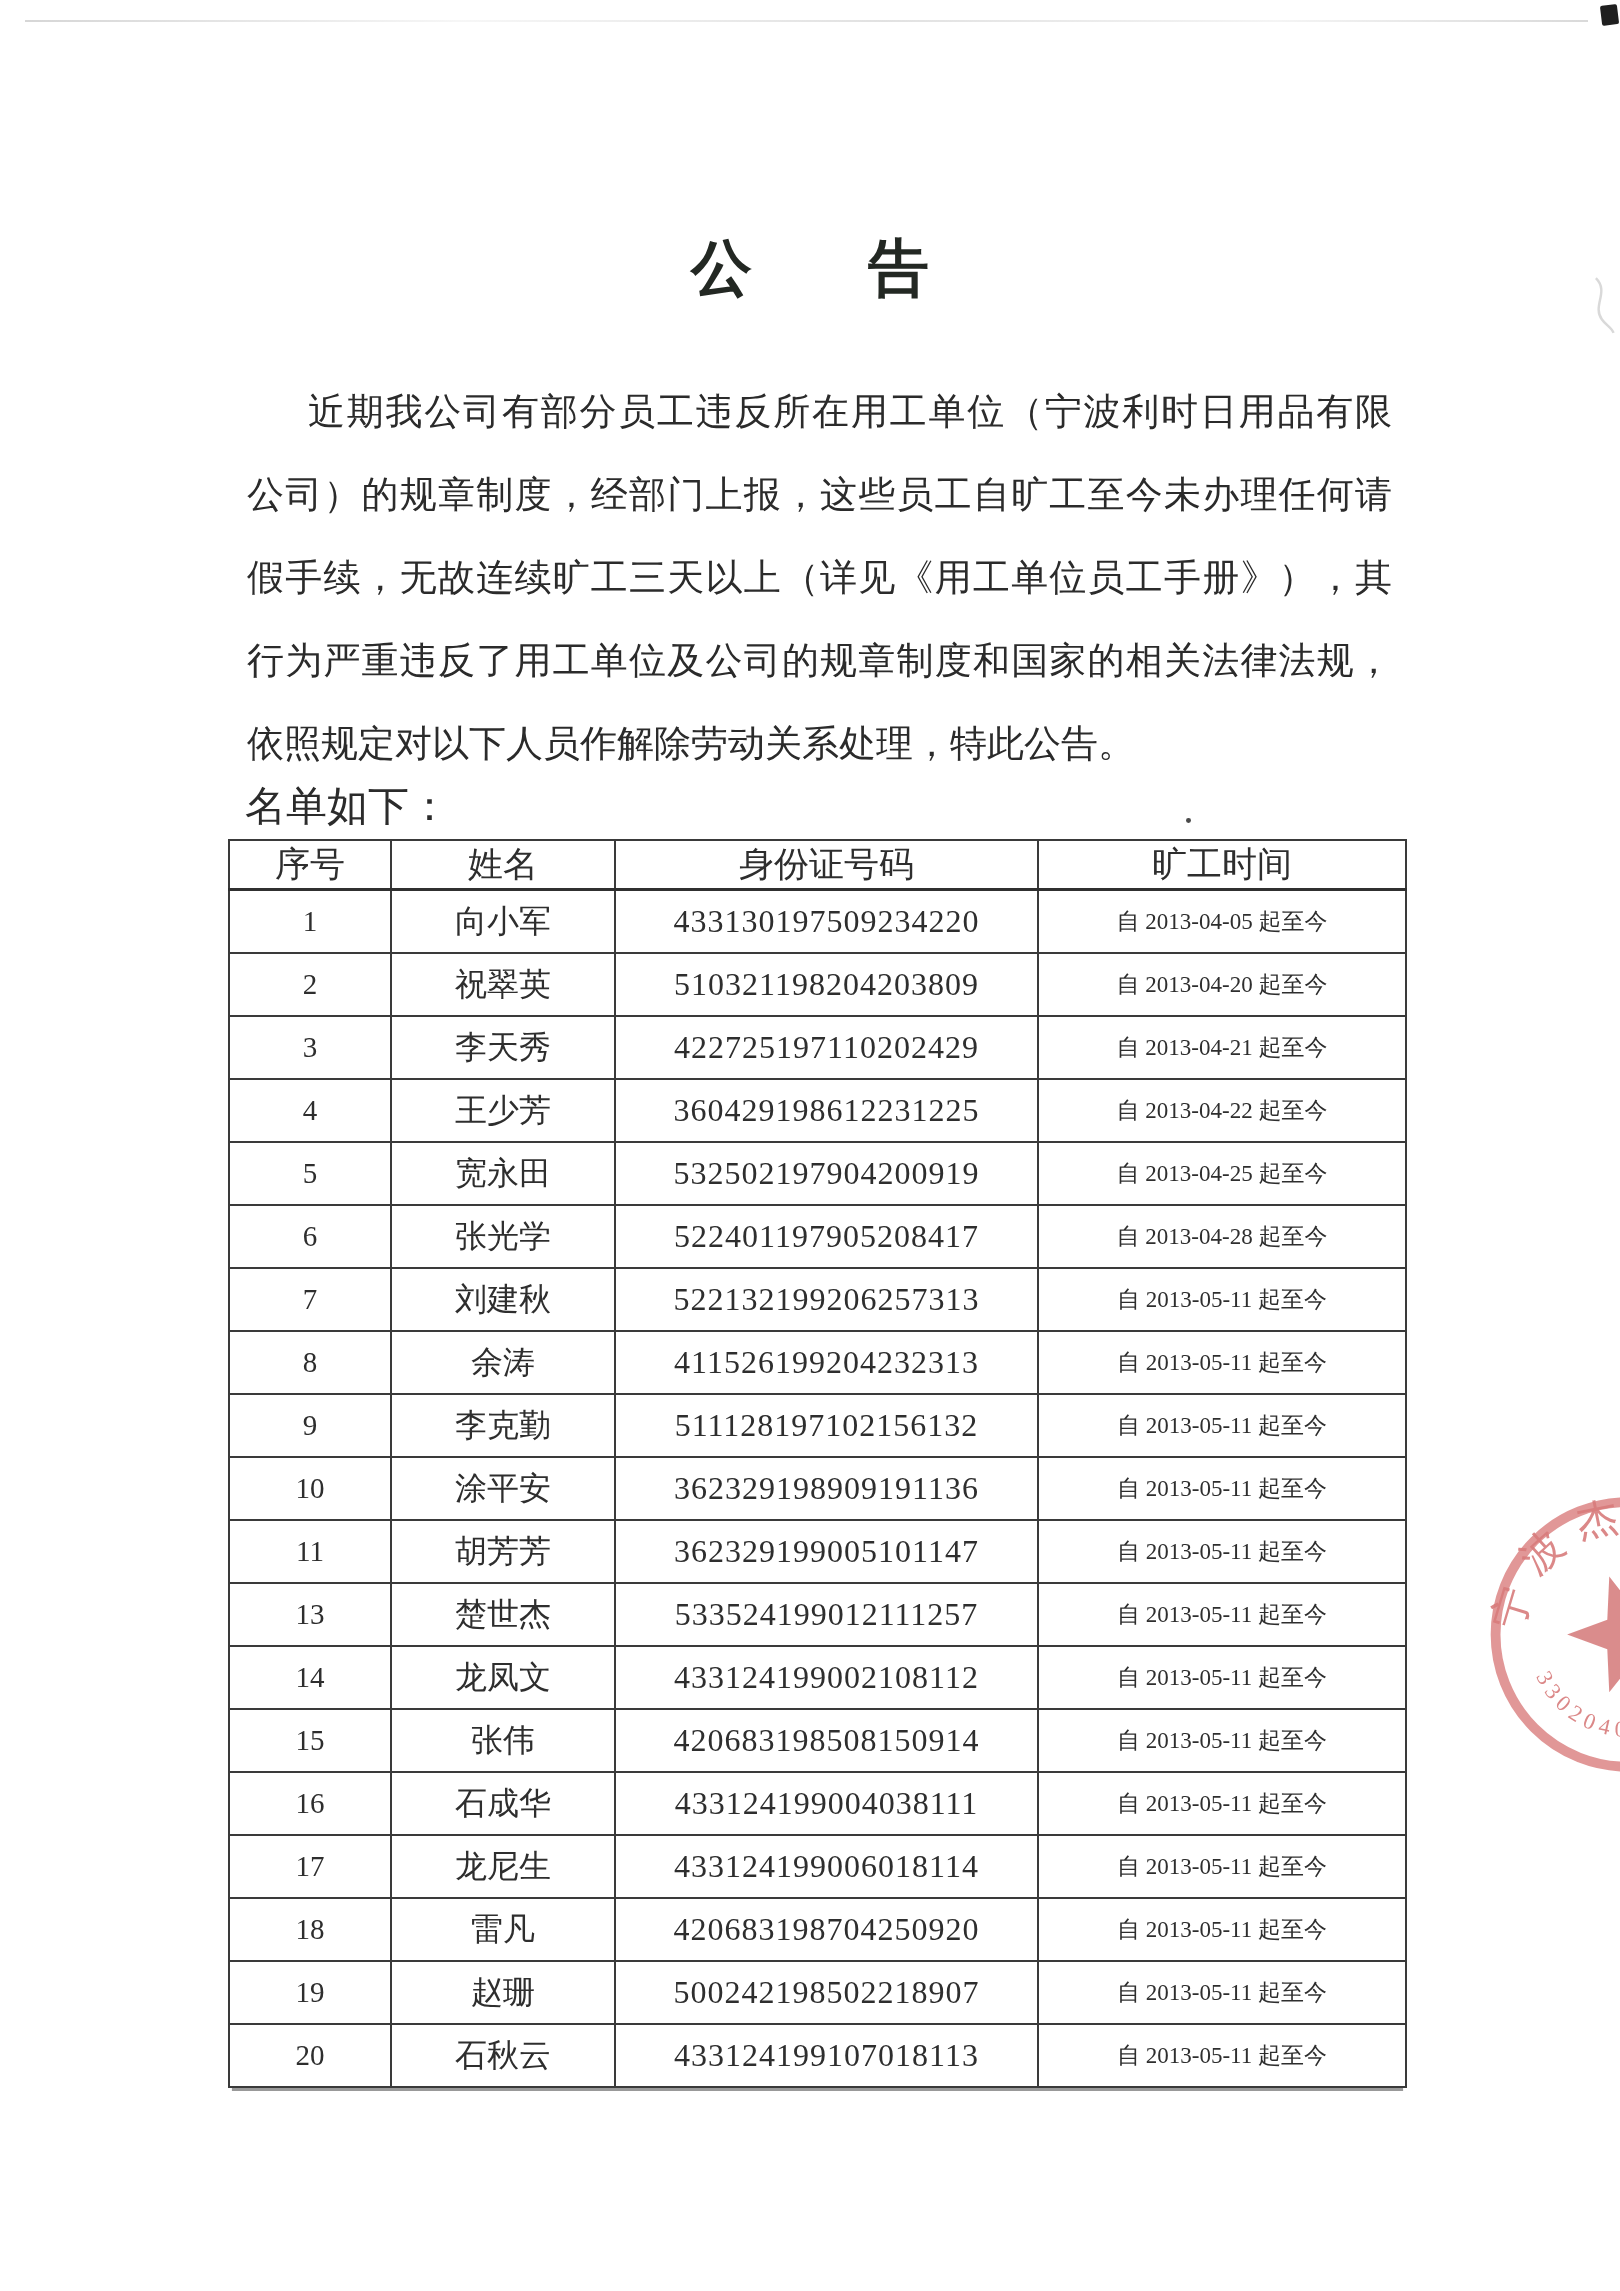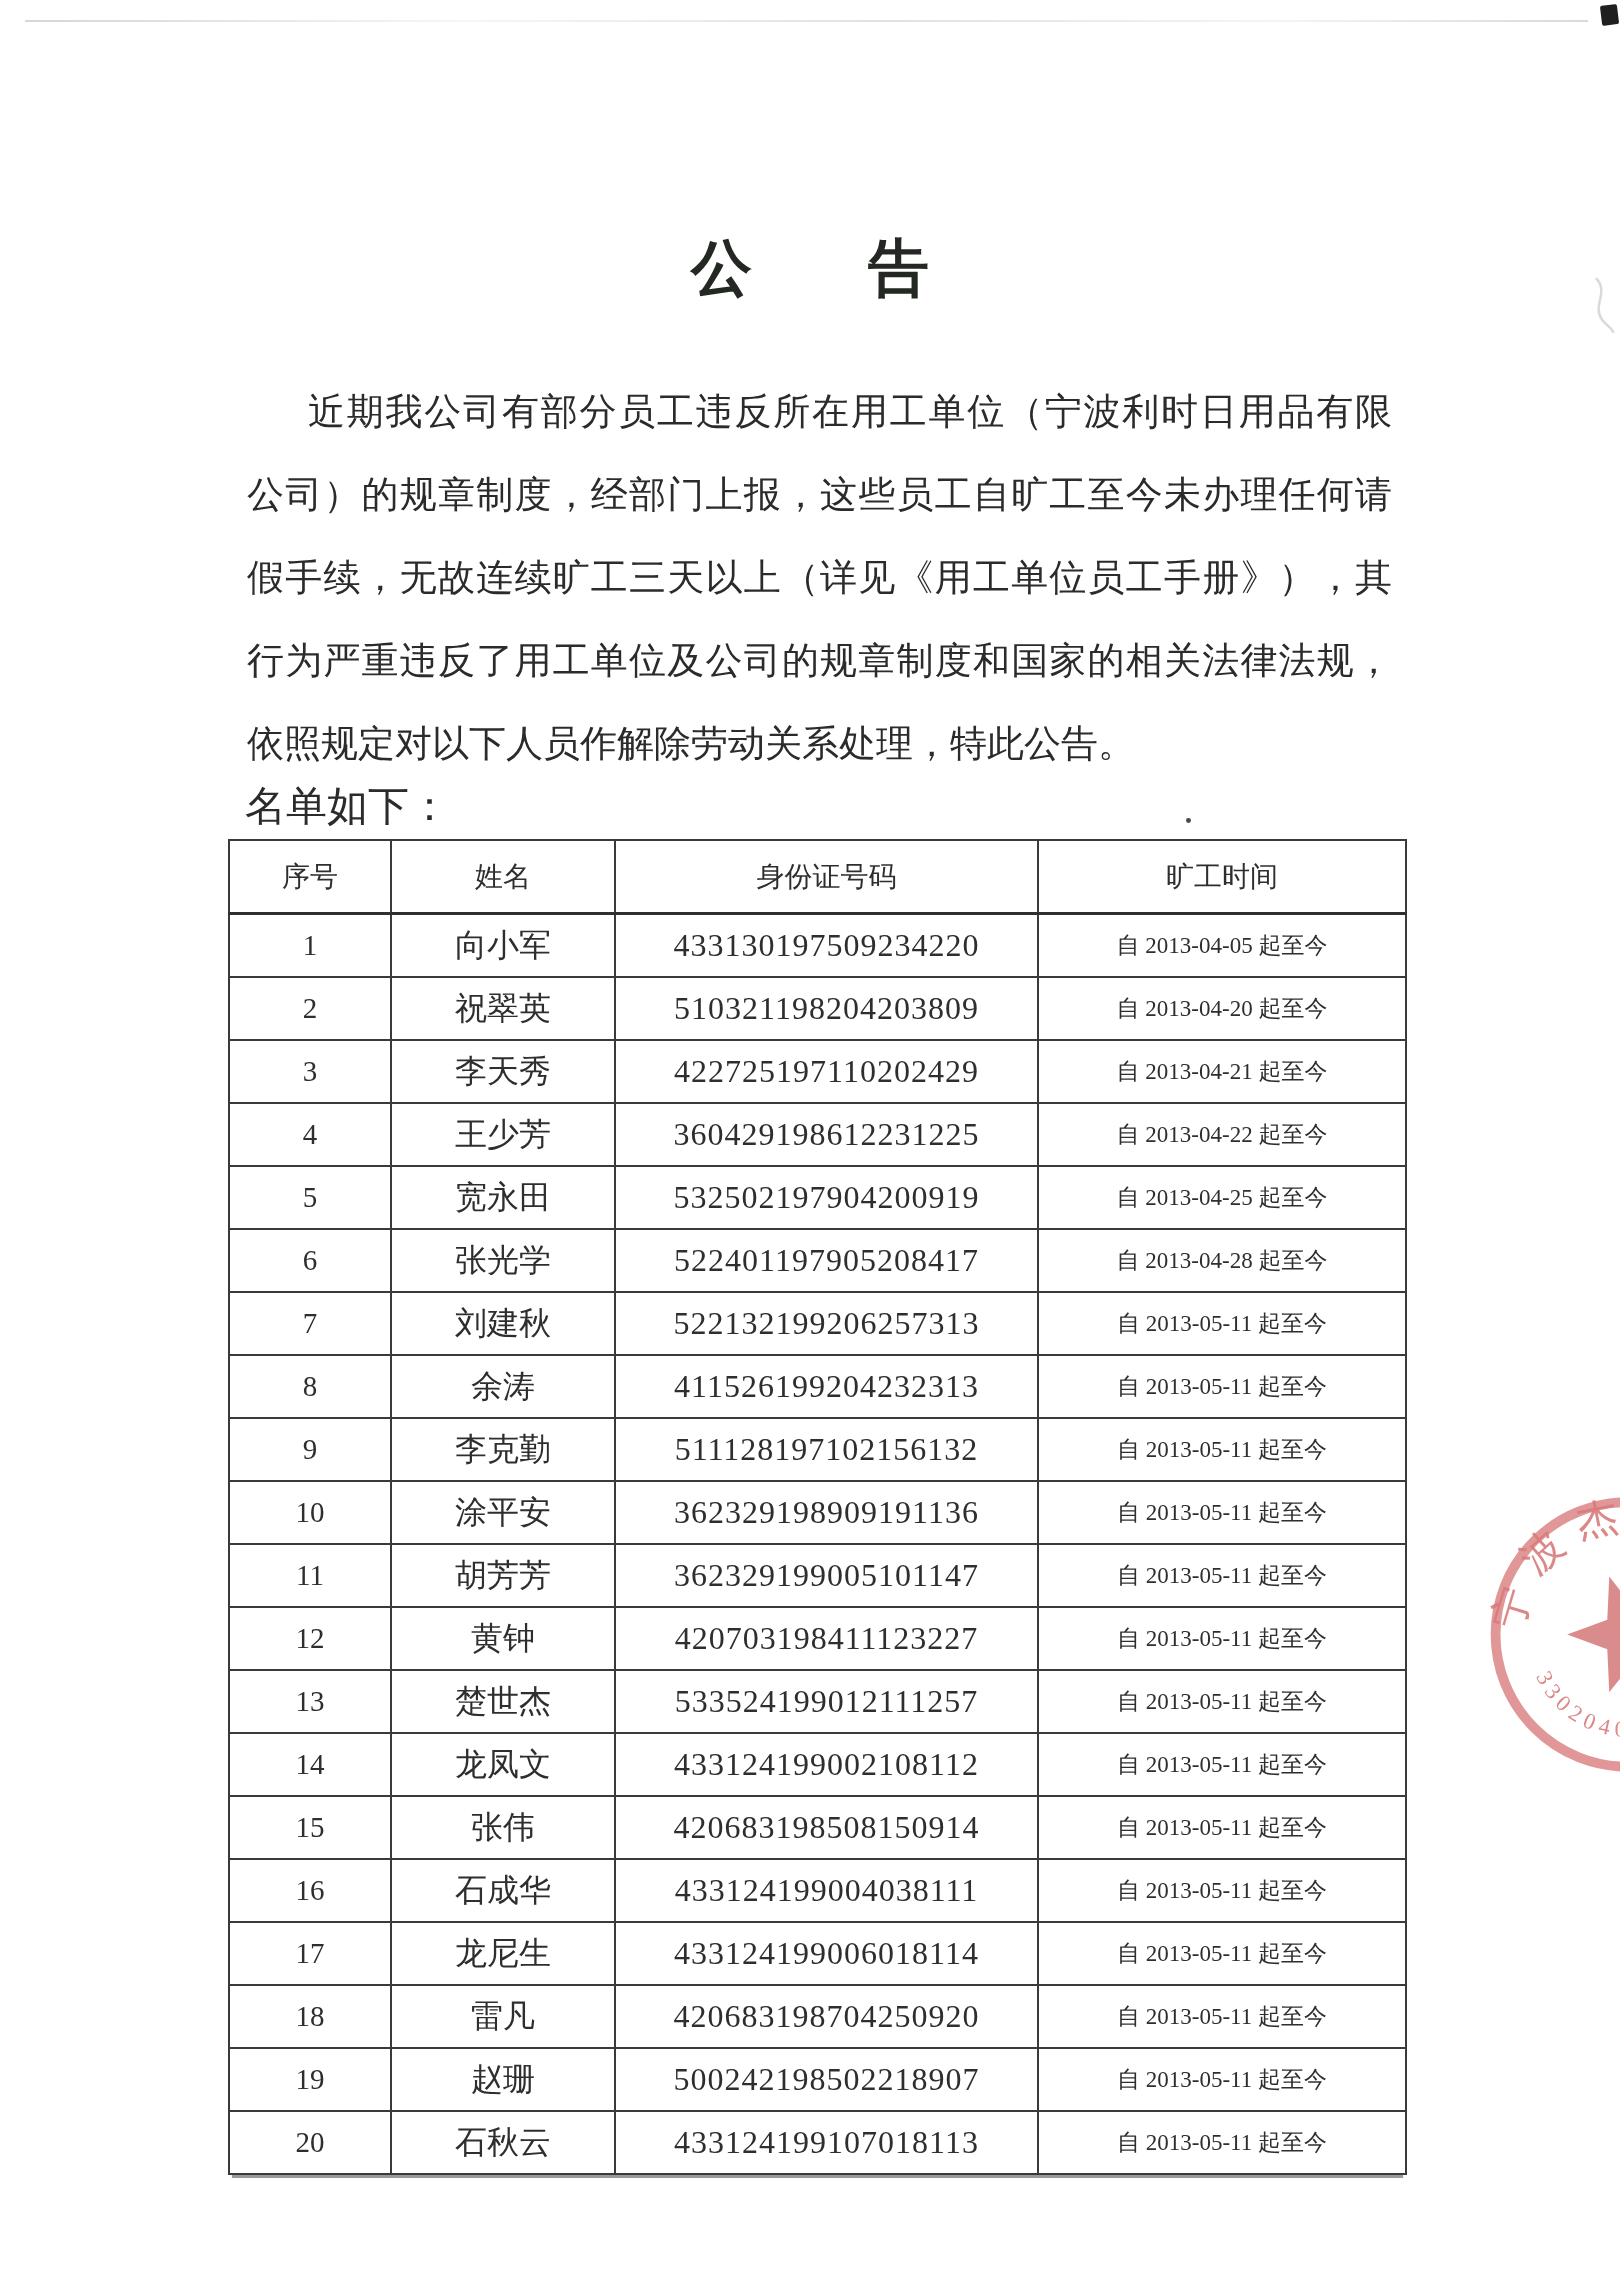"序号" table.roster th { font-size: 28px -> 35px; padding: 16px -> 0 }
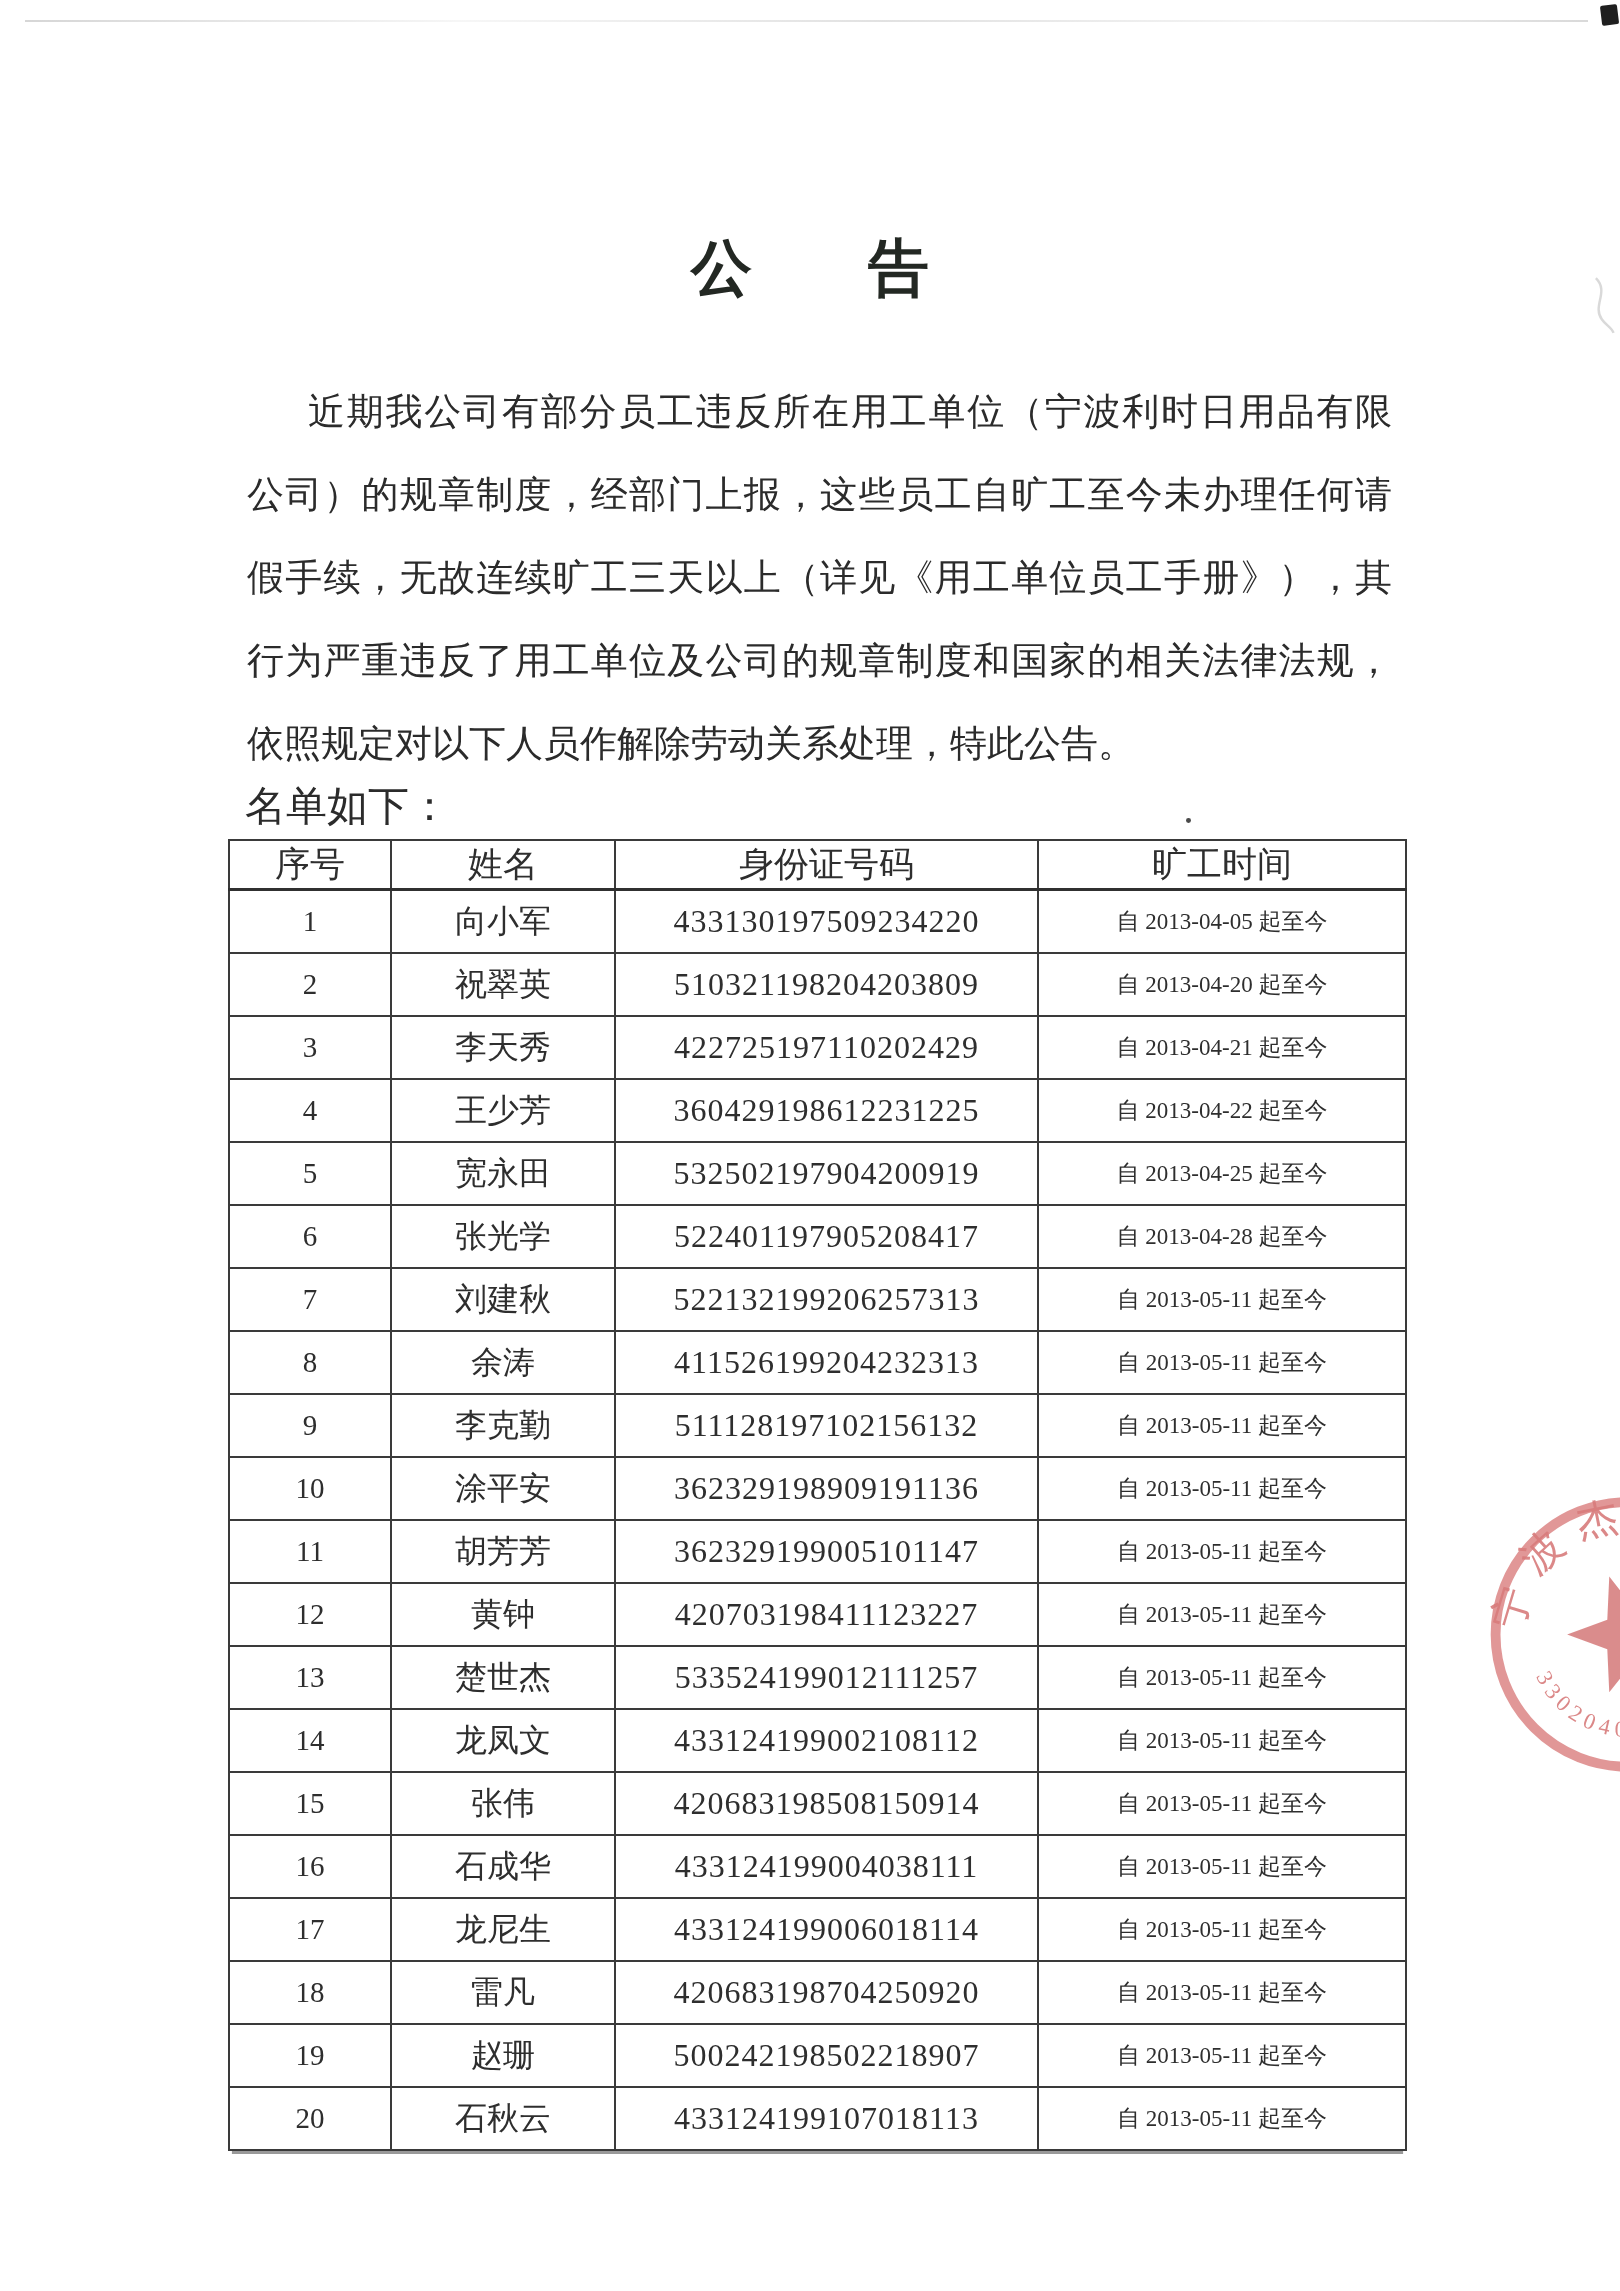"12" tr { html: <tr> <td>12</td> <td>黄钟</td> <td>420703198411123227</td> <td>自 2013-05-11 起至今</td> </tr> -> none }
